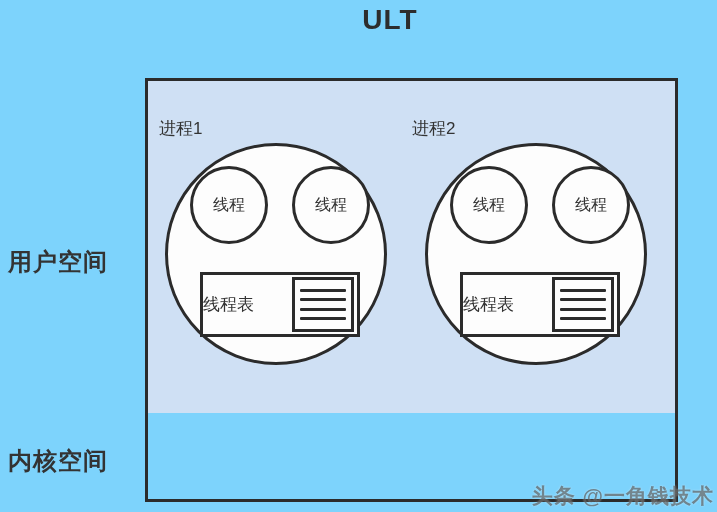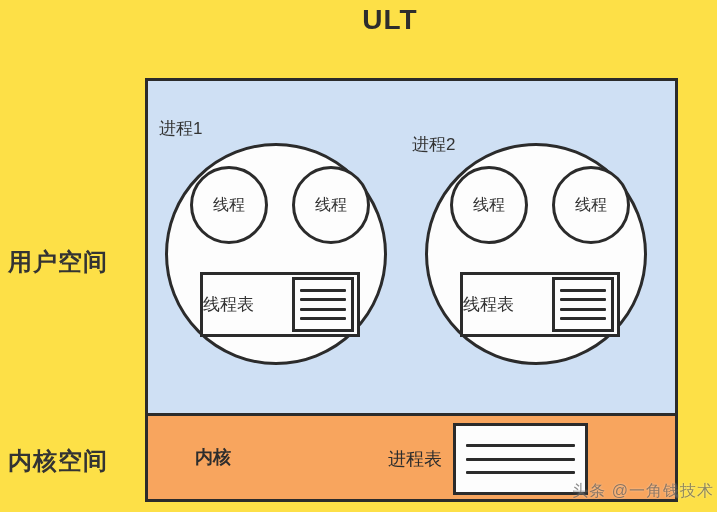"ULT" .stage { background: #fde047 -> #7dd3fc }
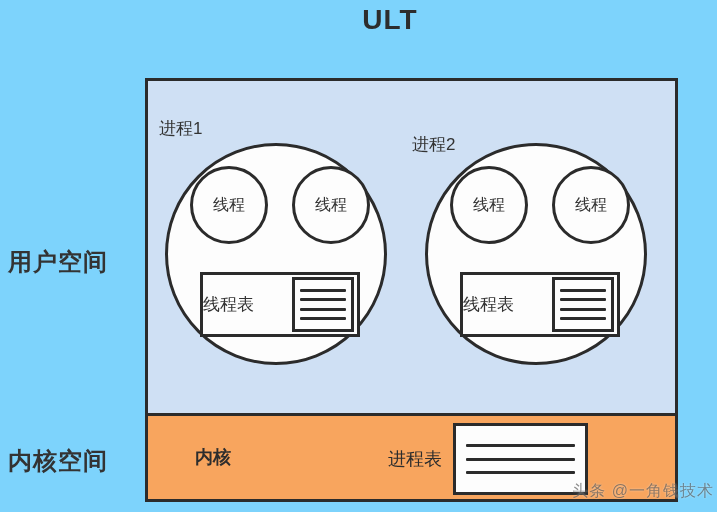"进程2" .proc-label.p2 { margin-top: 16px -> none }
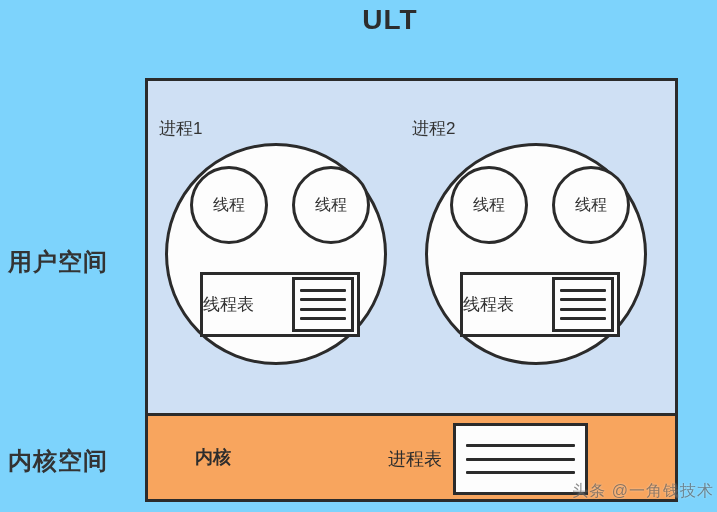"内核" div.kernel-space { html: <div> <span>内核</span> <span>进程表</span> <div> <div></div> <div></div> <div></div> </div> </div> -> none }
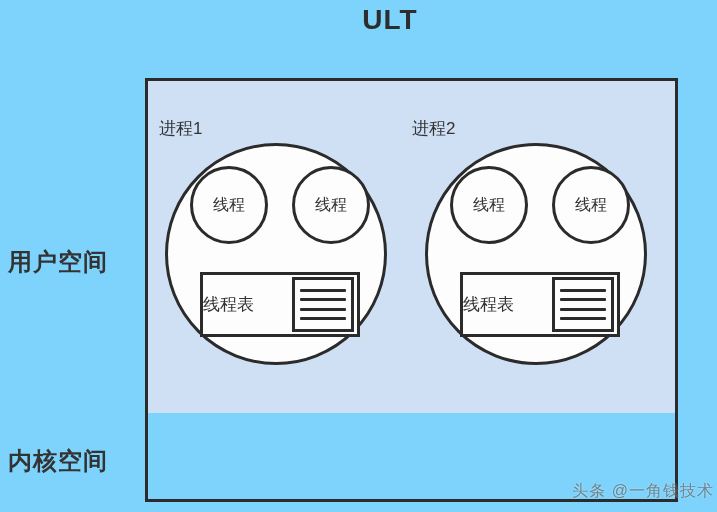"头条 @一角钱技术" .watermark { bottom: 10px -> 2px; font-size: 16px -> 21px; font-weight: normal -> bold }
